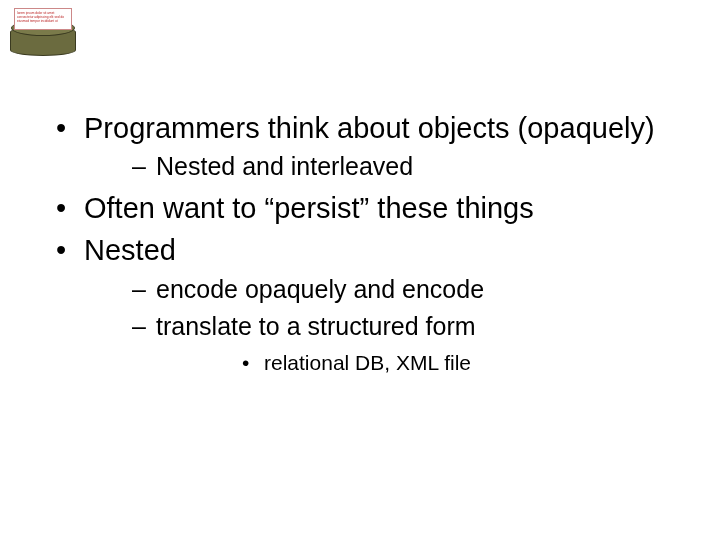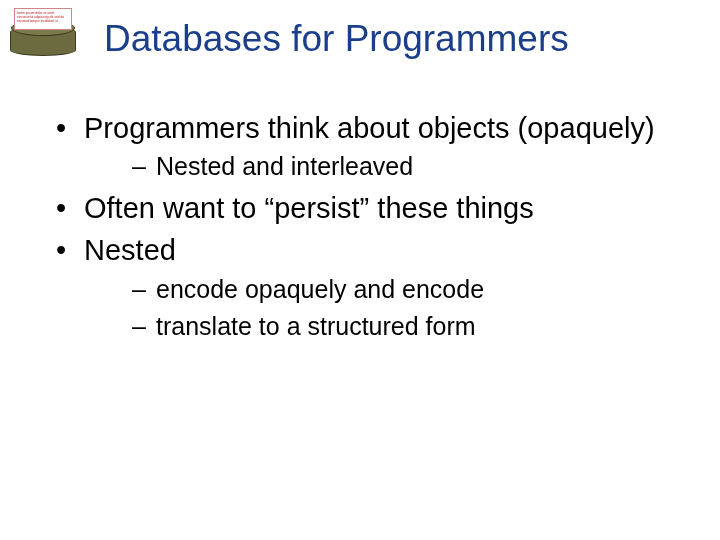"Databases for Programmers" div.title { html: <div>Databases for Programmers</div> -> none }
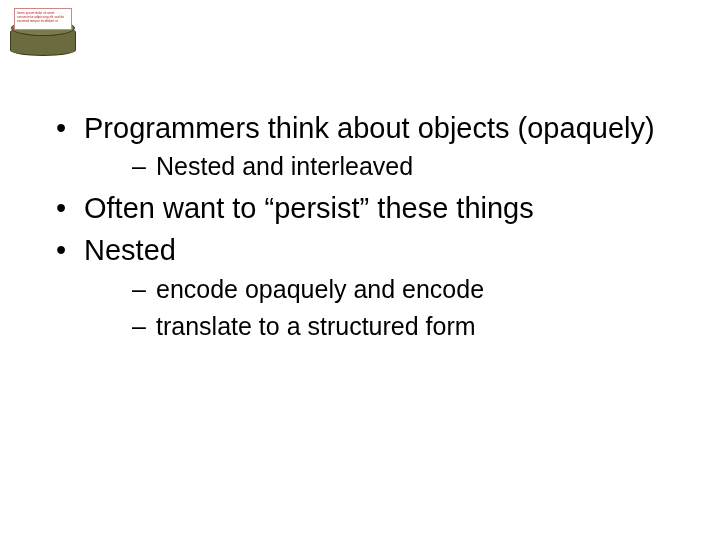"relational DB, XML file" ul.lvl3 { html: none -> <ul> <li> <span>relational DB, XML file</span> </li> </ul> }
